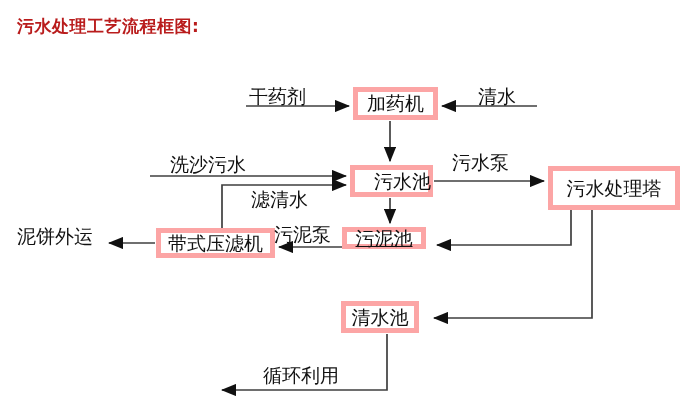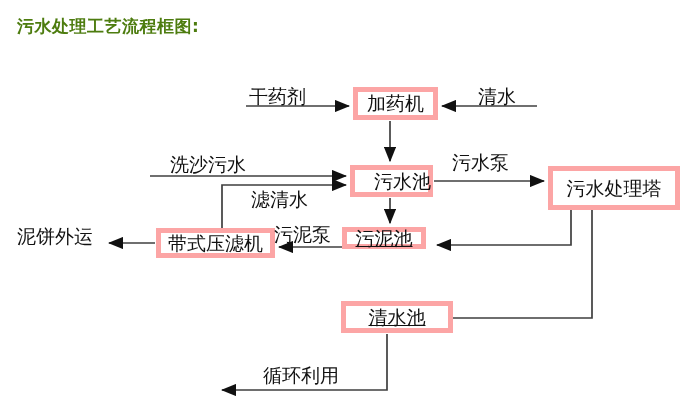"污水处理工艺流程框图:" #title { color: #4d7c0f -> #b91c1c }
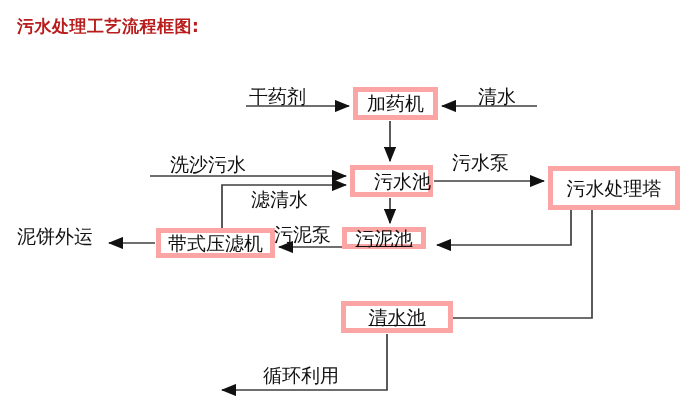"清水池" div.node { text-decoration: underline -> none; width: 112px -> 78px }
